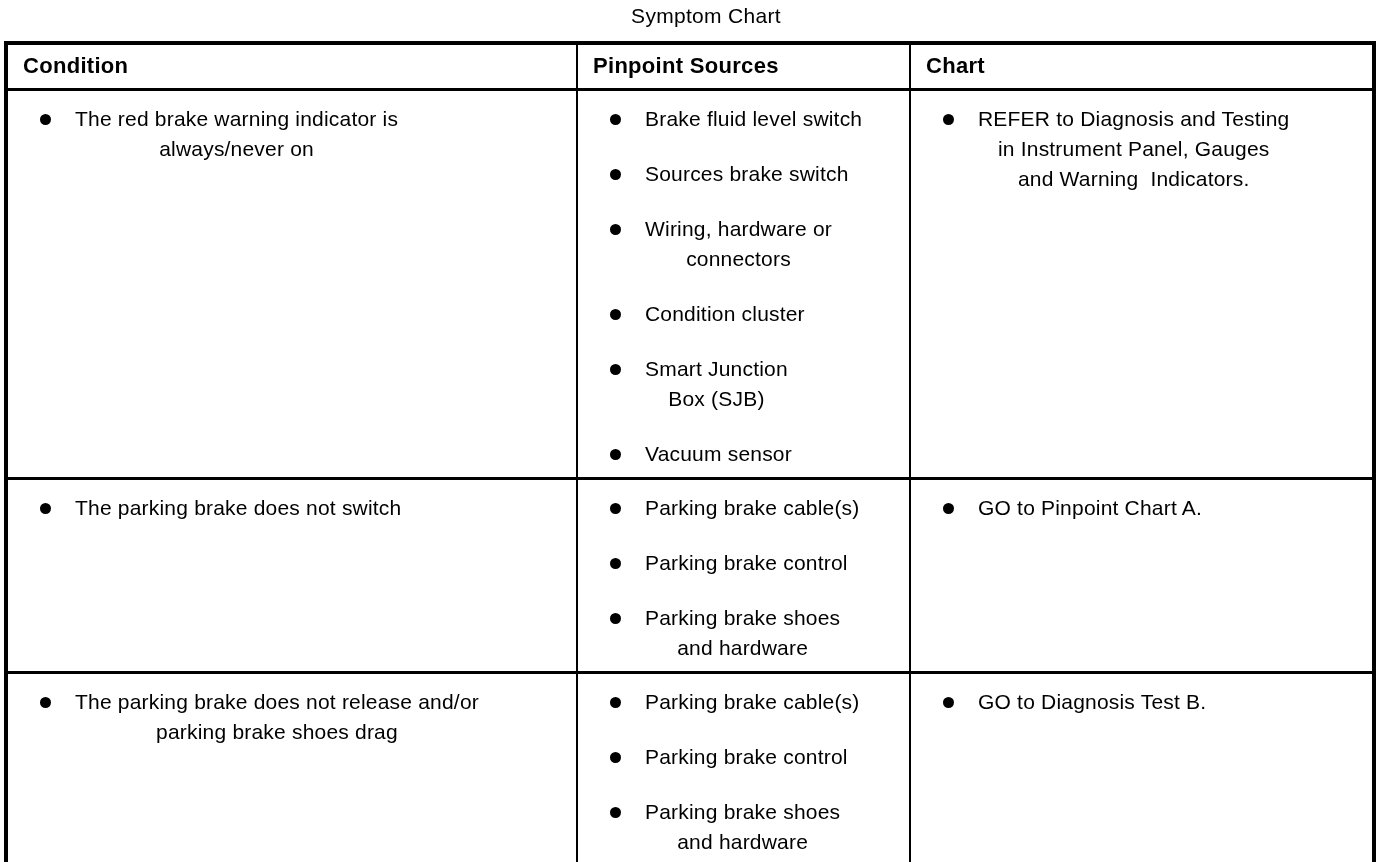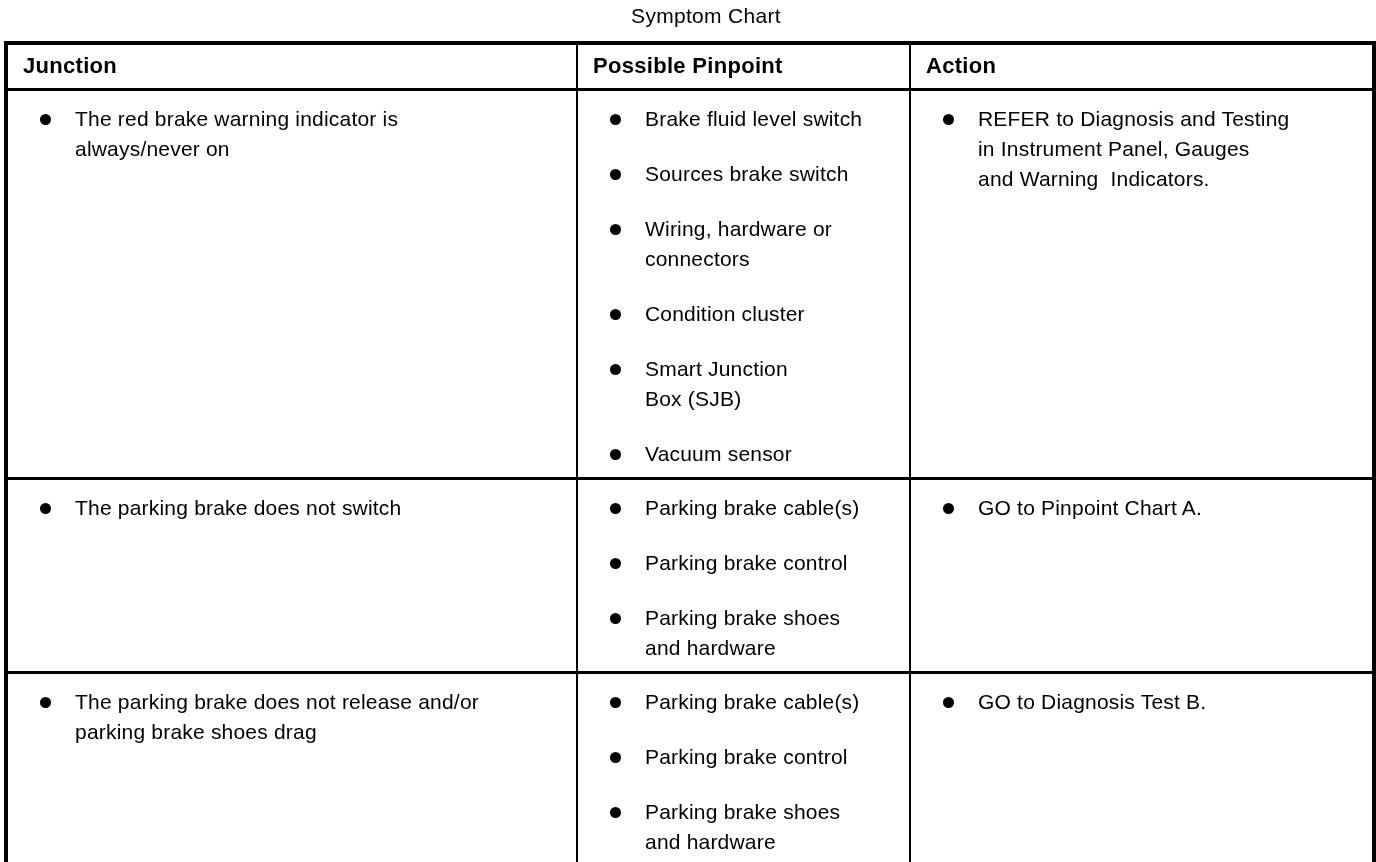"Junction" th { text: Junction -> Condition }
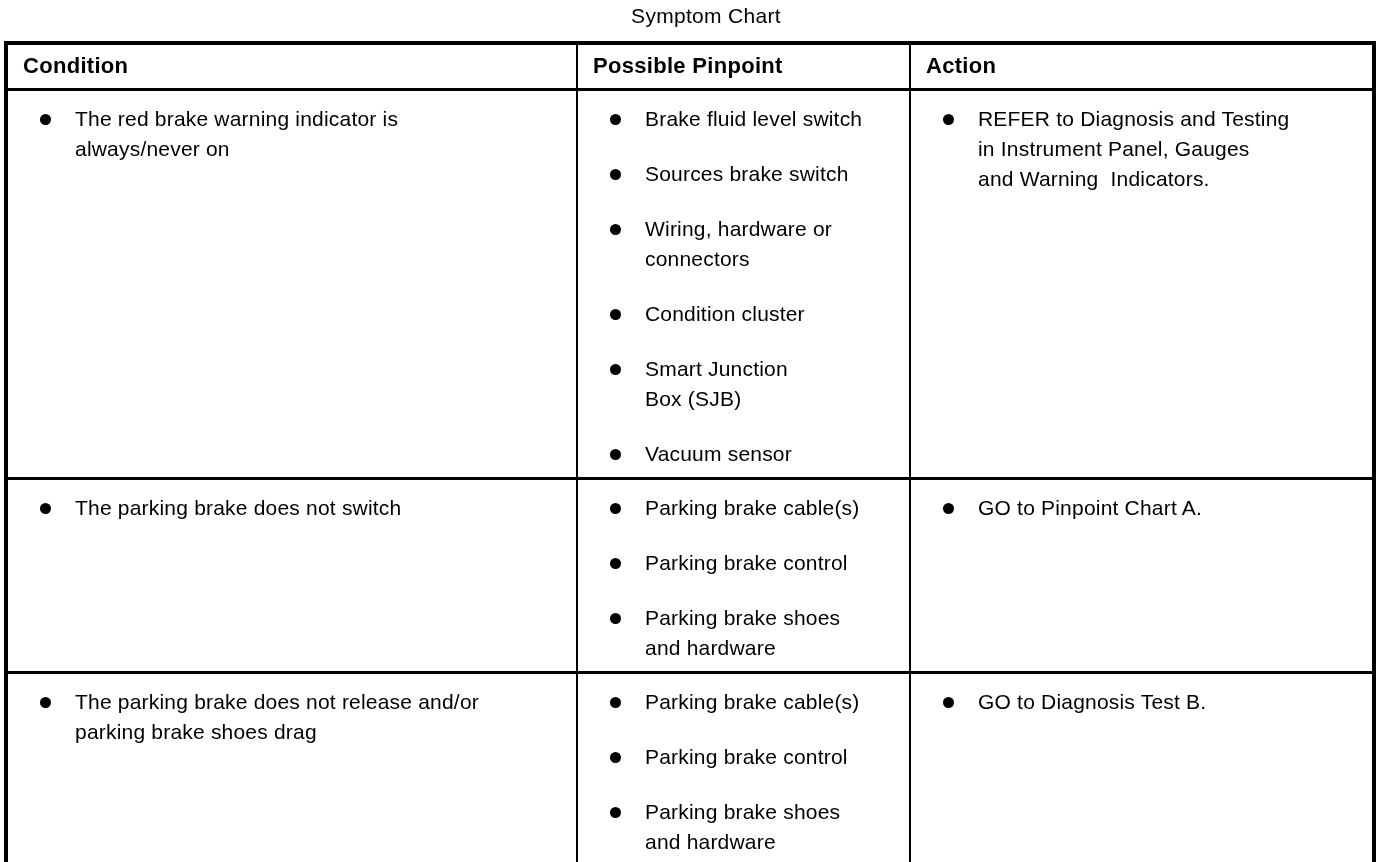"Possible Pinpoint" th { text: Possible Pinpoint -> Pinpoint Sources }
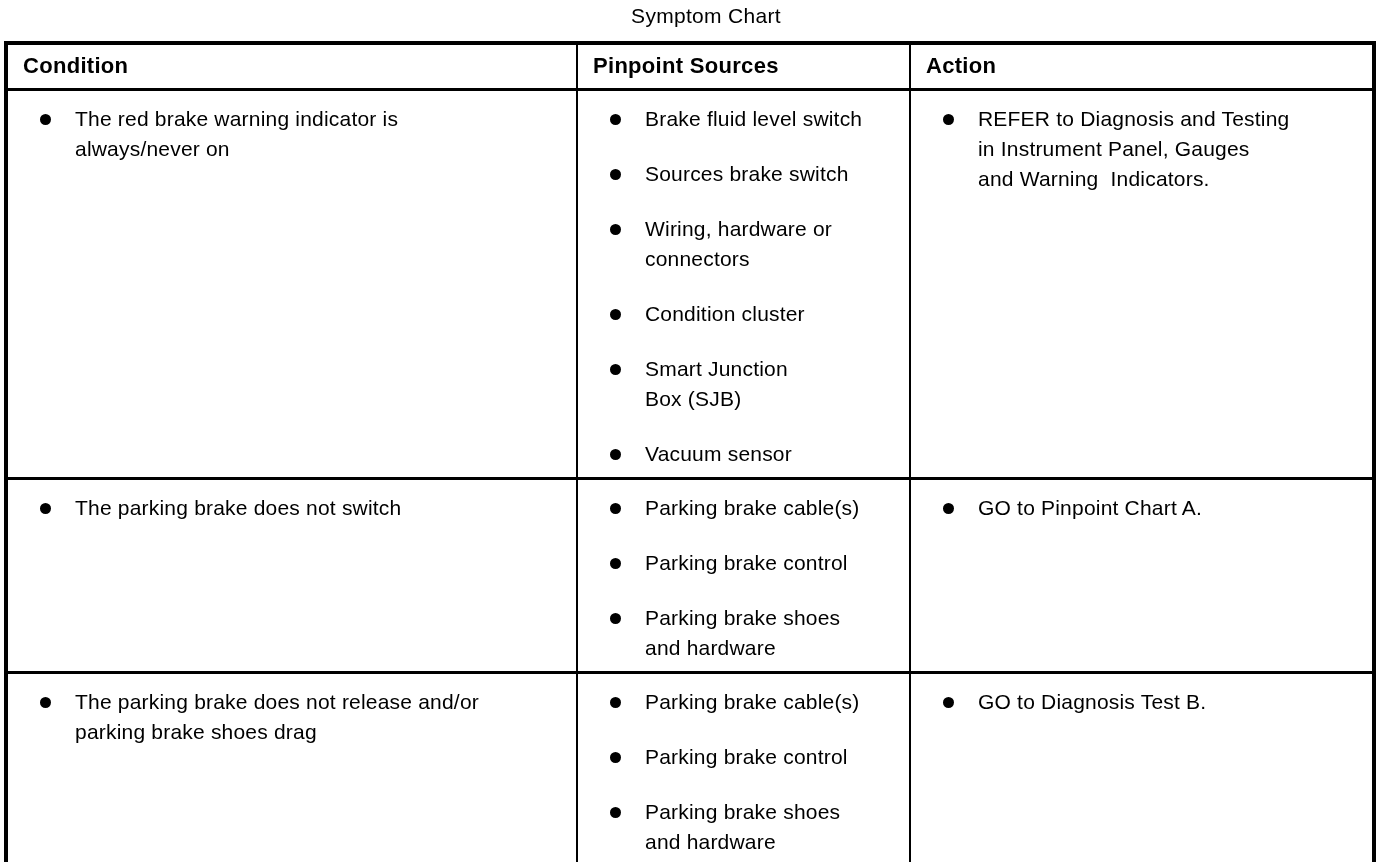"Action" th { text: Action -> Chart }
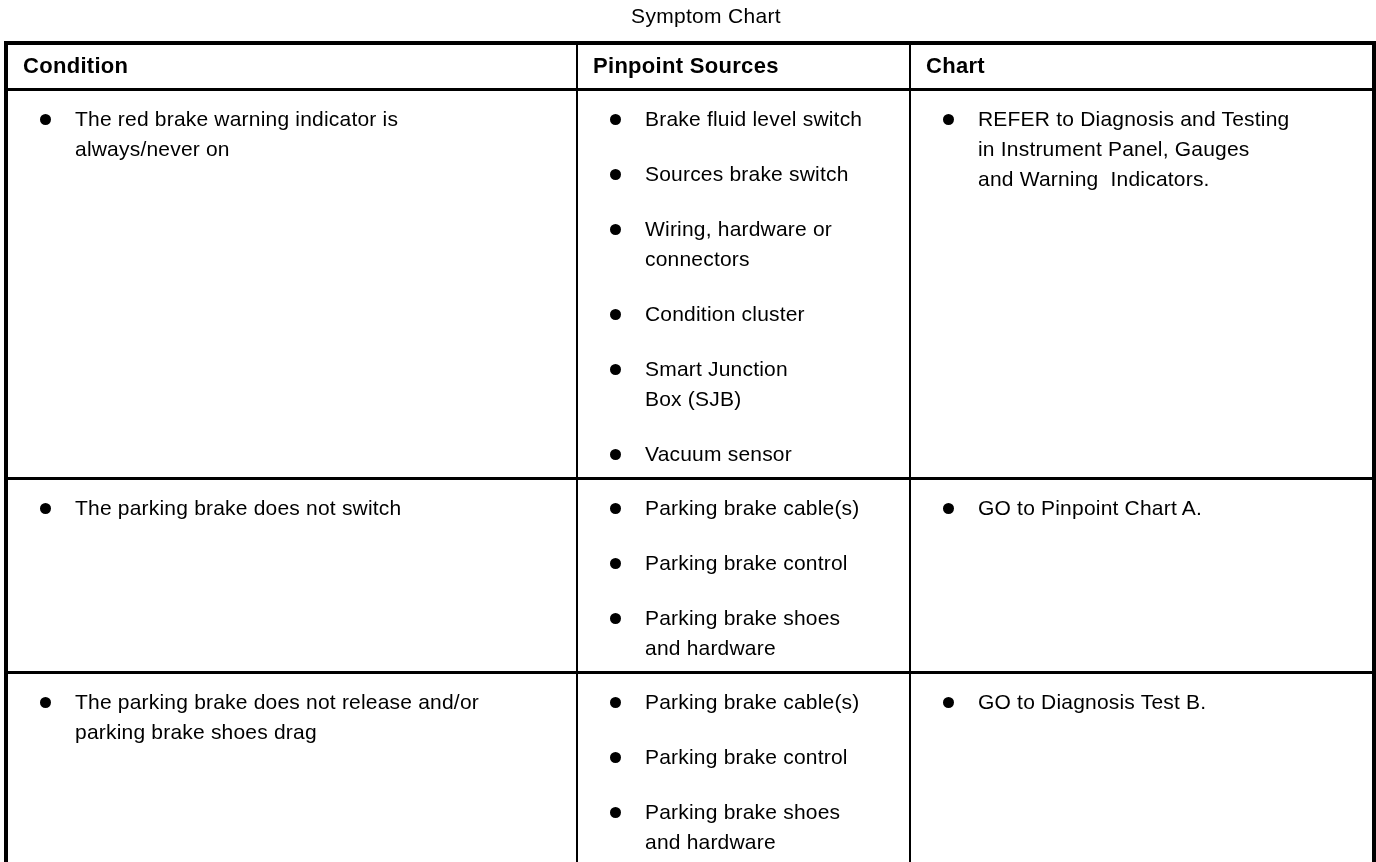"The red brake warning indicator" tbody td { text-align: none -> center }
